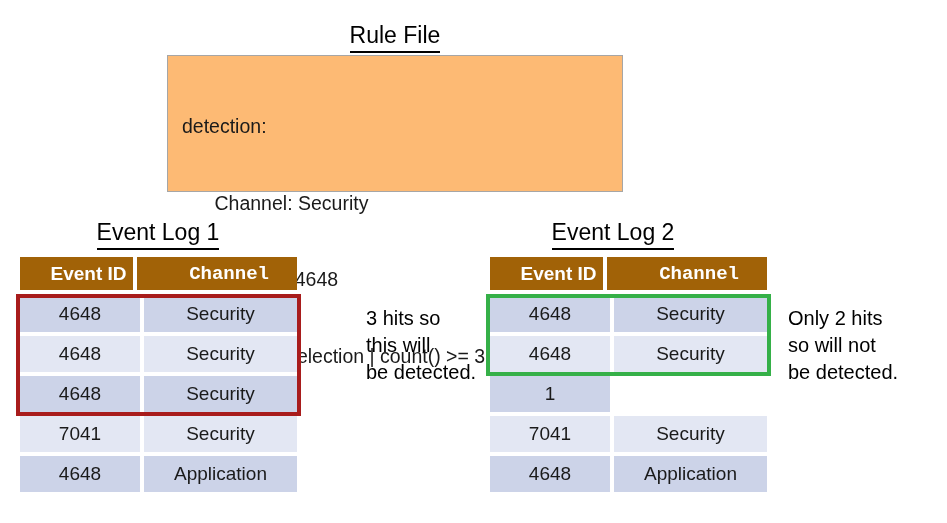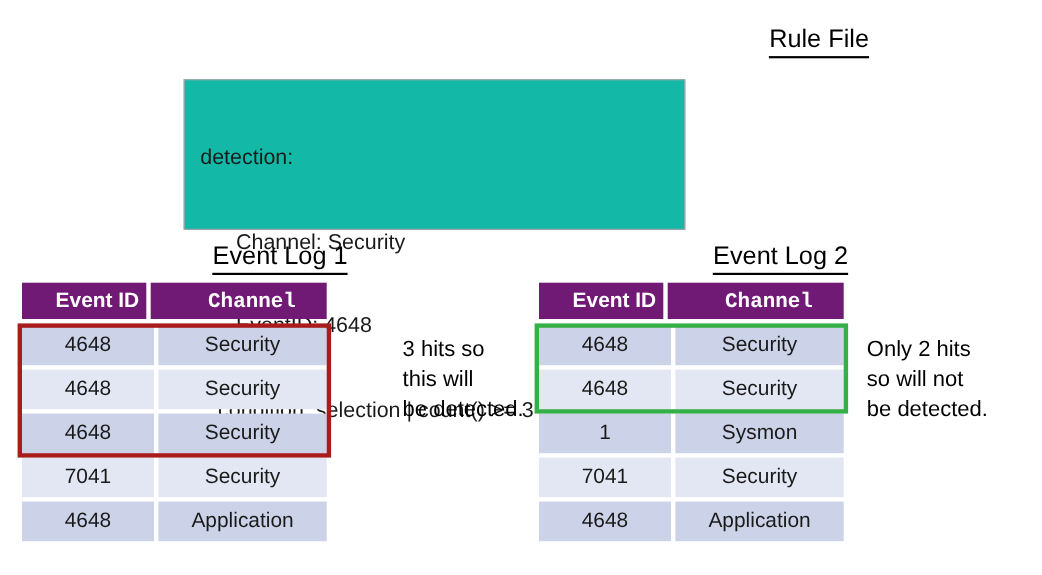"Rule File" .title { text-align: right -> center }
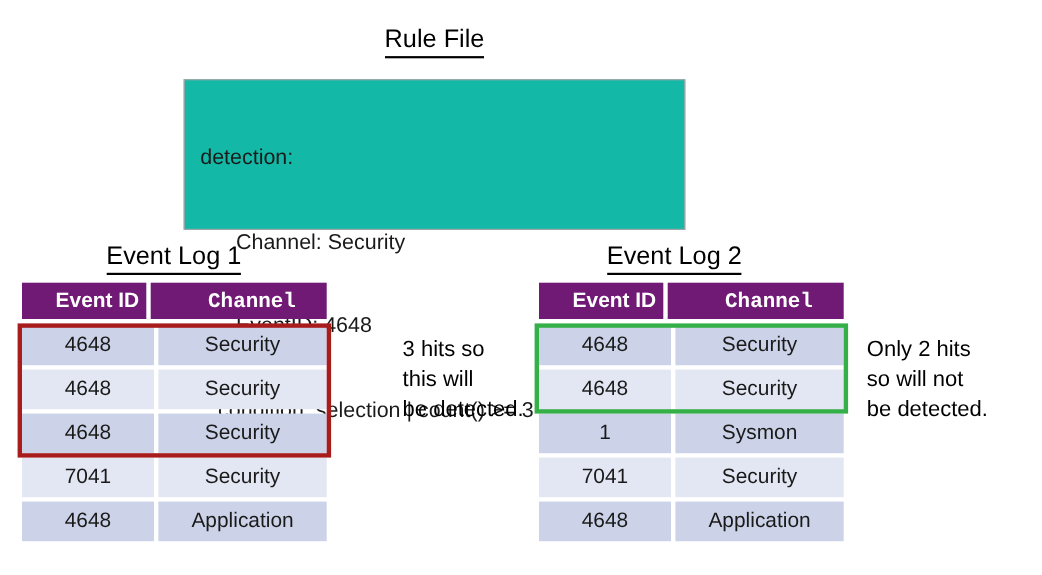"detection:" #rule-box { background: #14b8a6 -> #fdba74; top: 72px -> 55px }
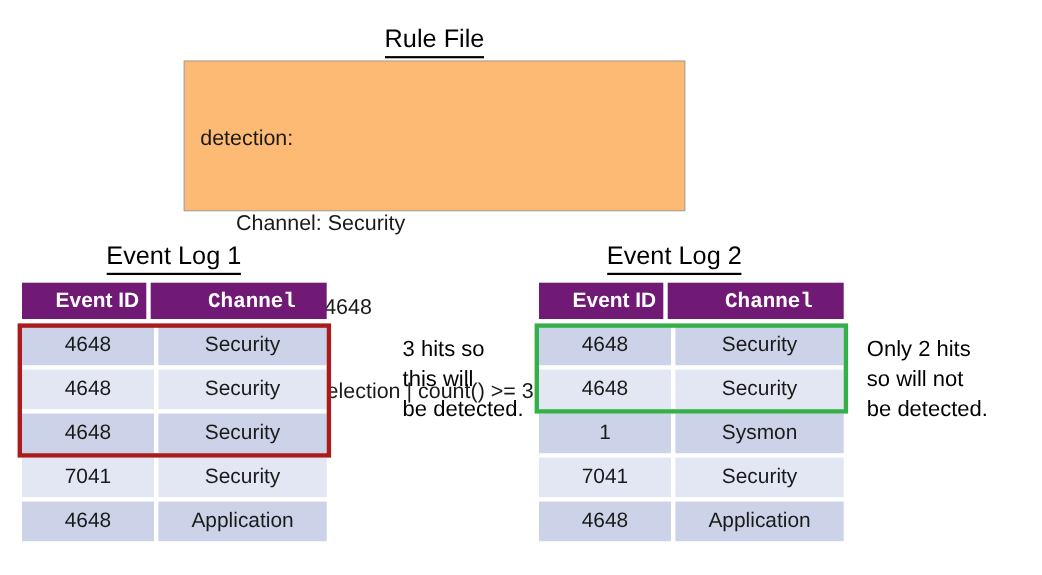"Event ID" .t-header .hcell { background: #701a75 -> #a16207 }
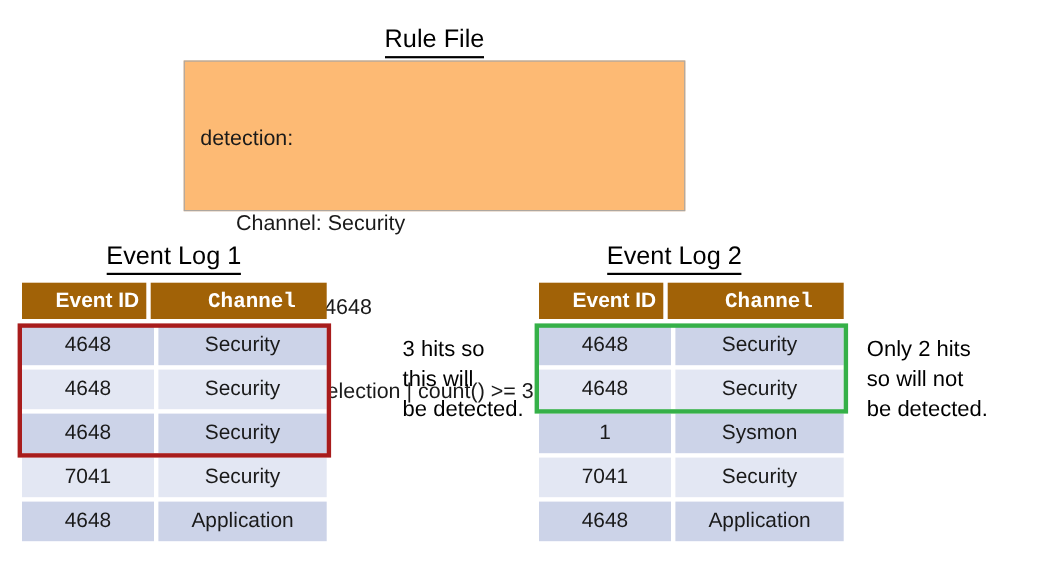"Sysmon" div.cell { html: <div>Sysmon</div> -> none }
